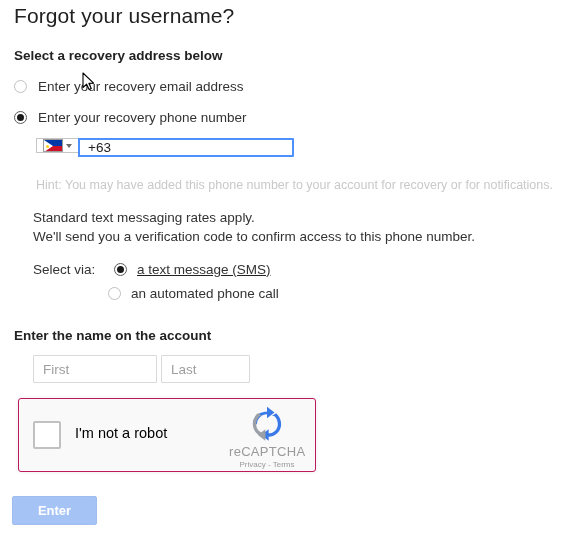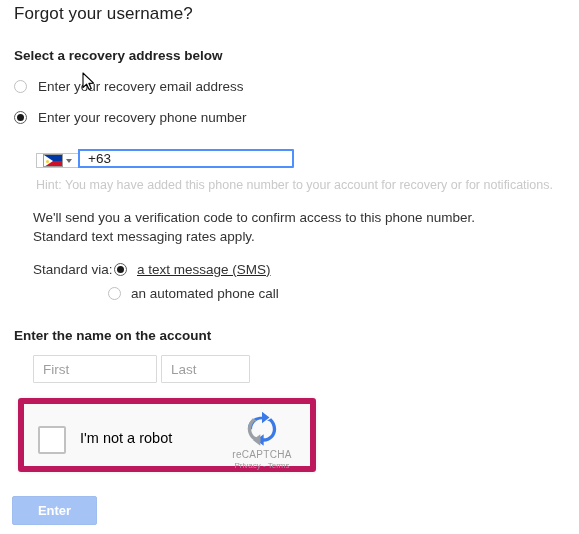"Forgot your username?" .title { font-size: 17px -> 21px }
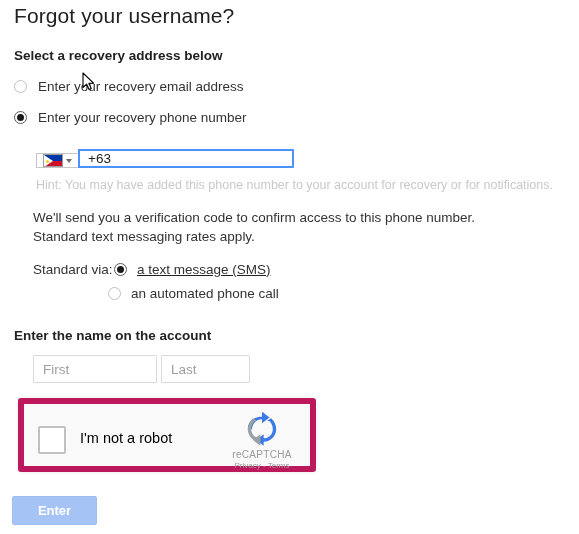"+63" .phone-group { align-items: flex-end -> flex-start }
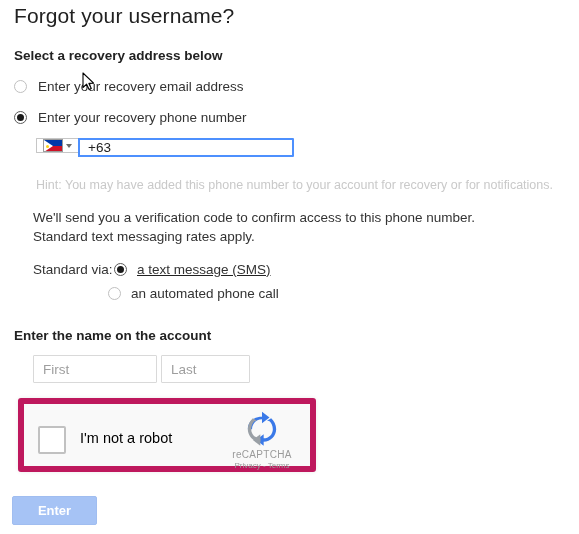"We'll send you a verification" div { order: before "Standard text messaging rates apply." -> after "Standard text messaging rates apply." }
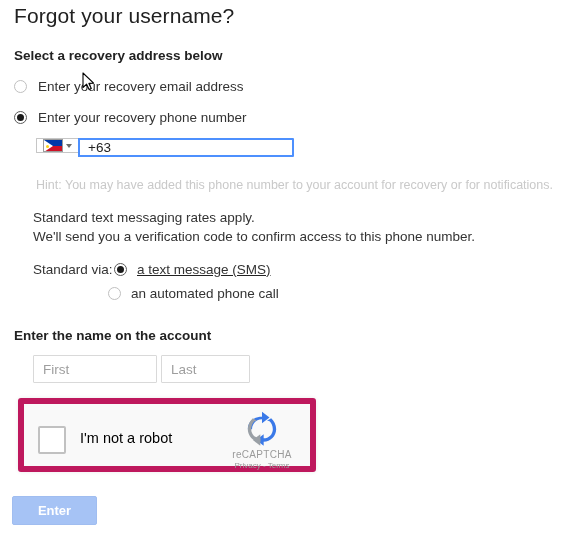"Standard via:" div.receive-label { text: Standard -> Select }
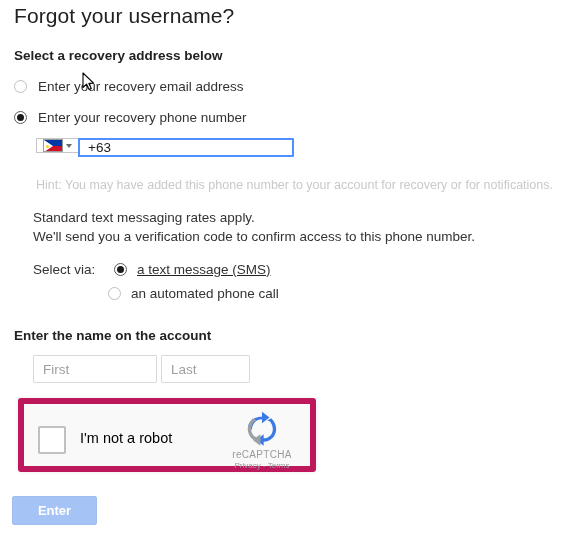"I'm not a robot" .recaptcha { border: 6px solid #be185d -> 1px solid #be185d }
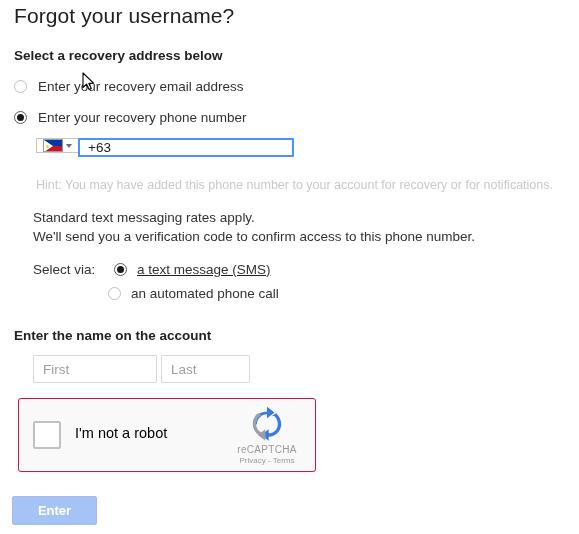"reCAPTCHA" .rc-name { font-size: 10px -> 13px }
